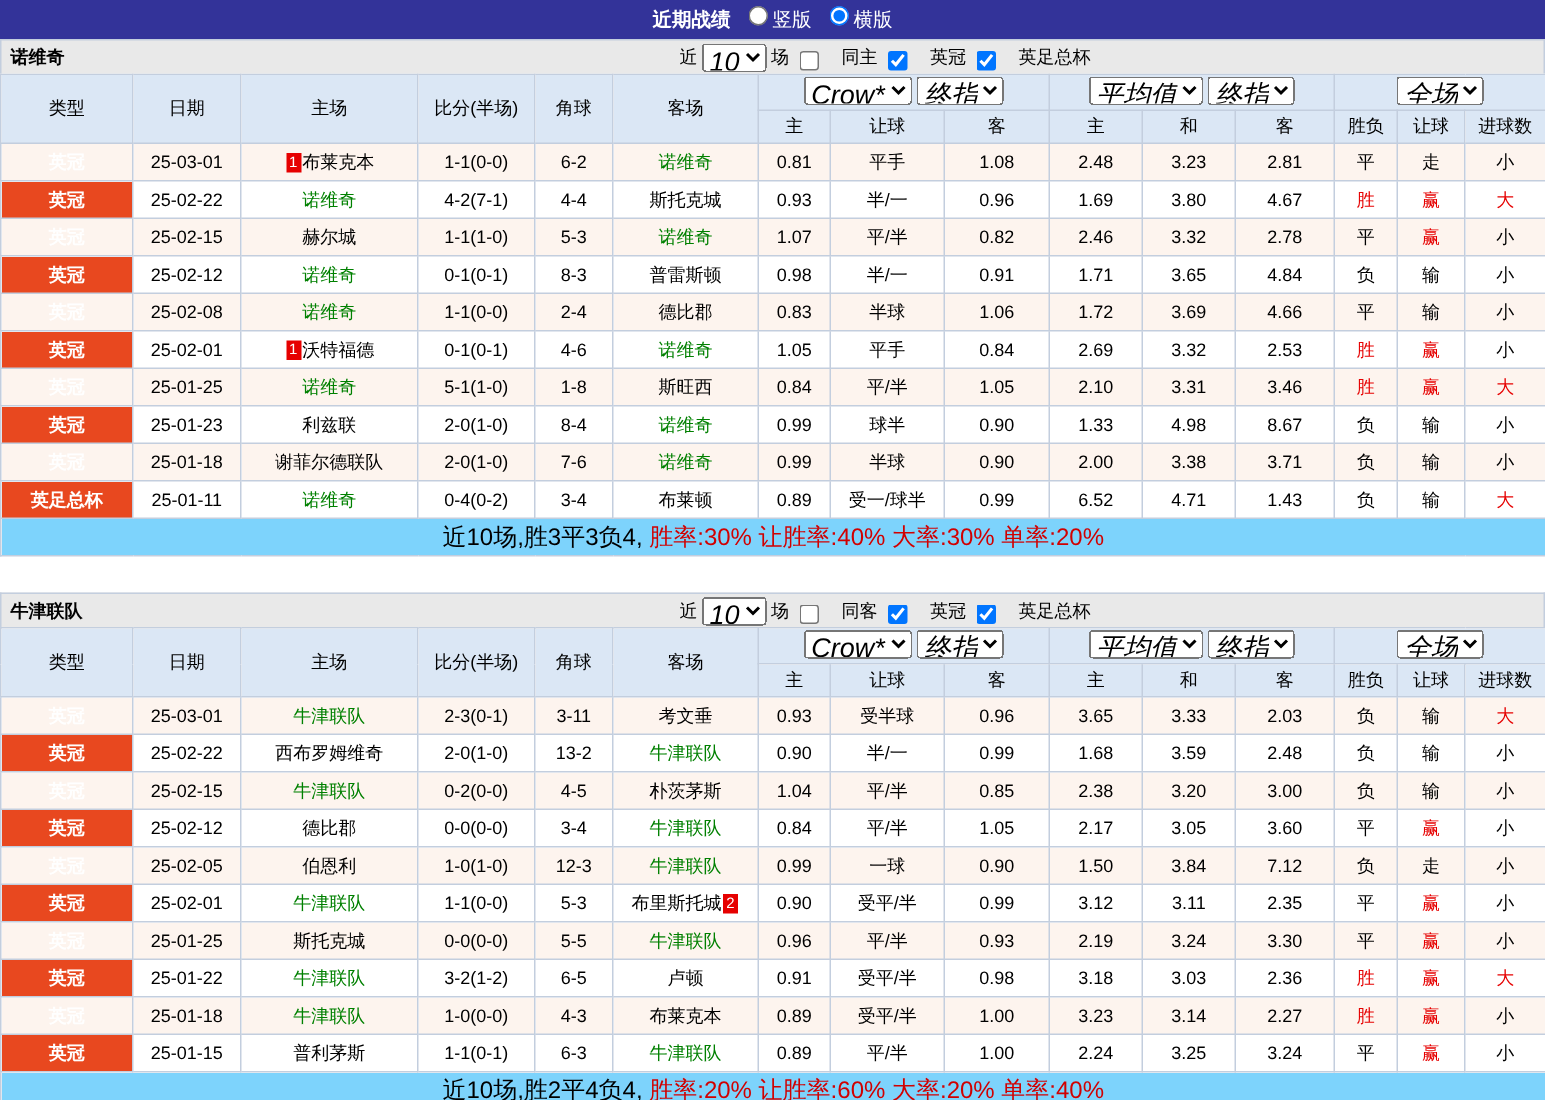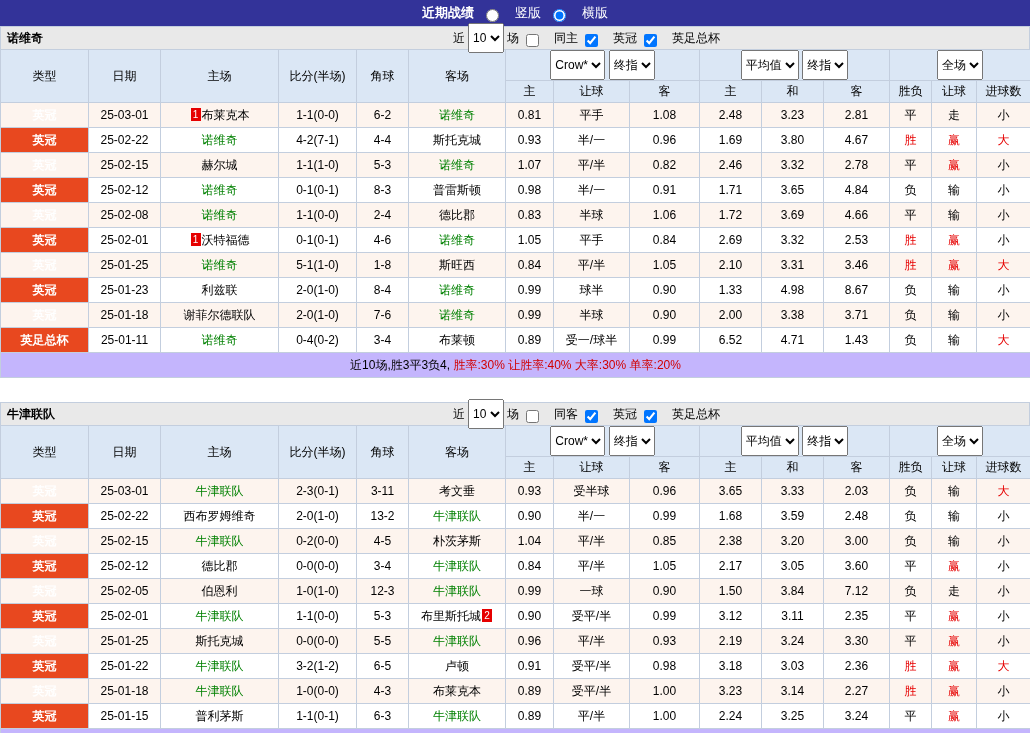"竖版" .topbar label { align-items: flex-end -> flex-start; gap: 16px -> 3px }
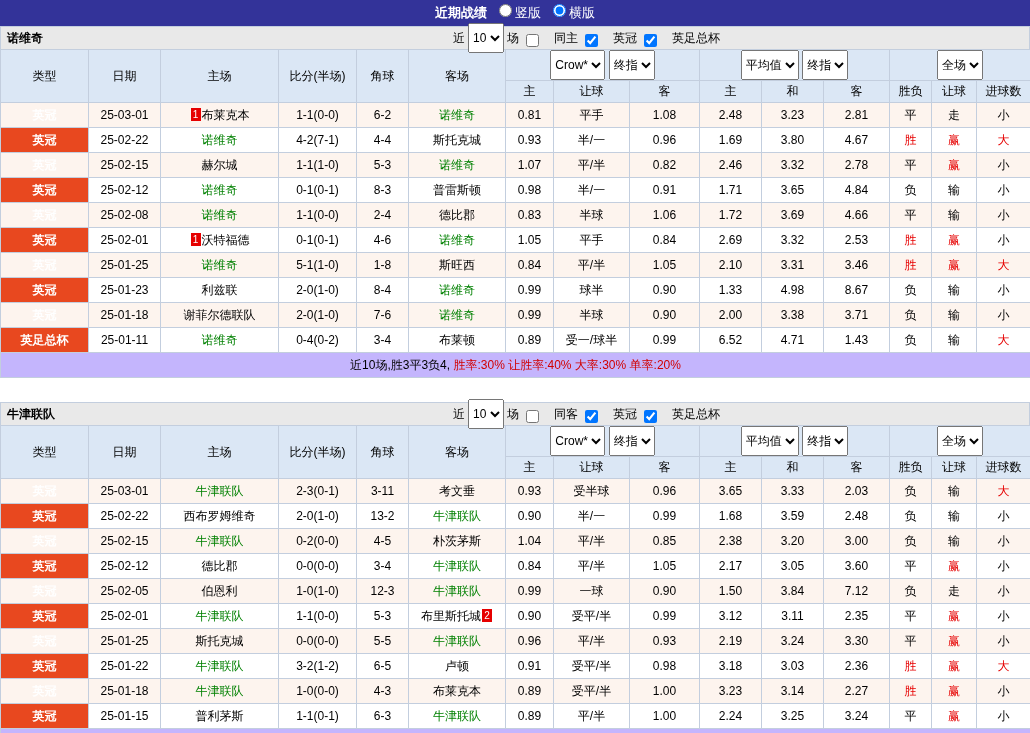"10" select { font-size: 12px -> 18px; font-style: none -> italic; height: 30px -> 19px }
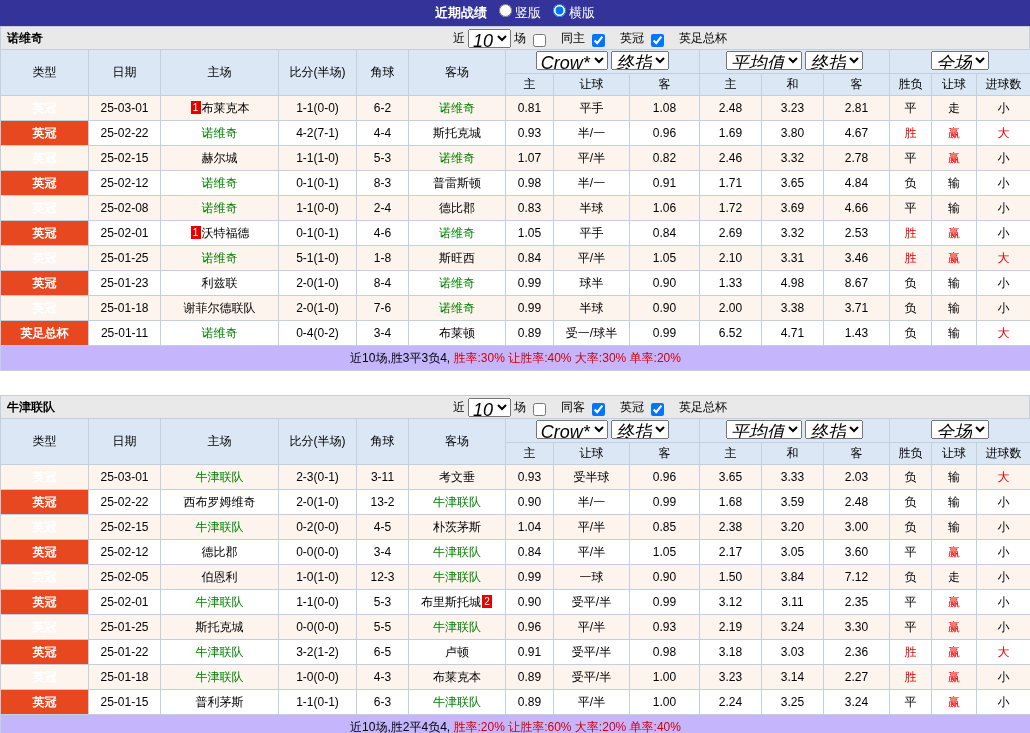"近10场,胜3平3负4, 胜率:30% 让胜率:40% 大率:30%" tr.summary-row td { background: #c4b5fd -> #7dd3fc; font-size: 12px -> 16px }
